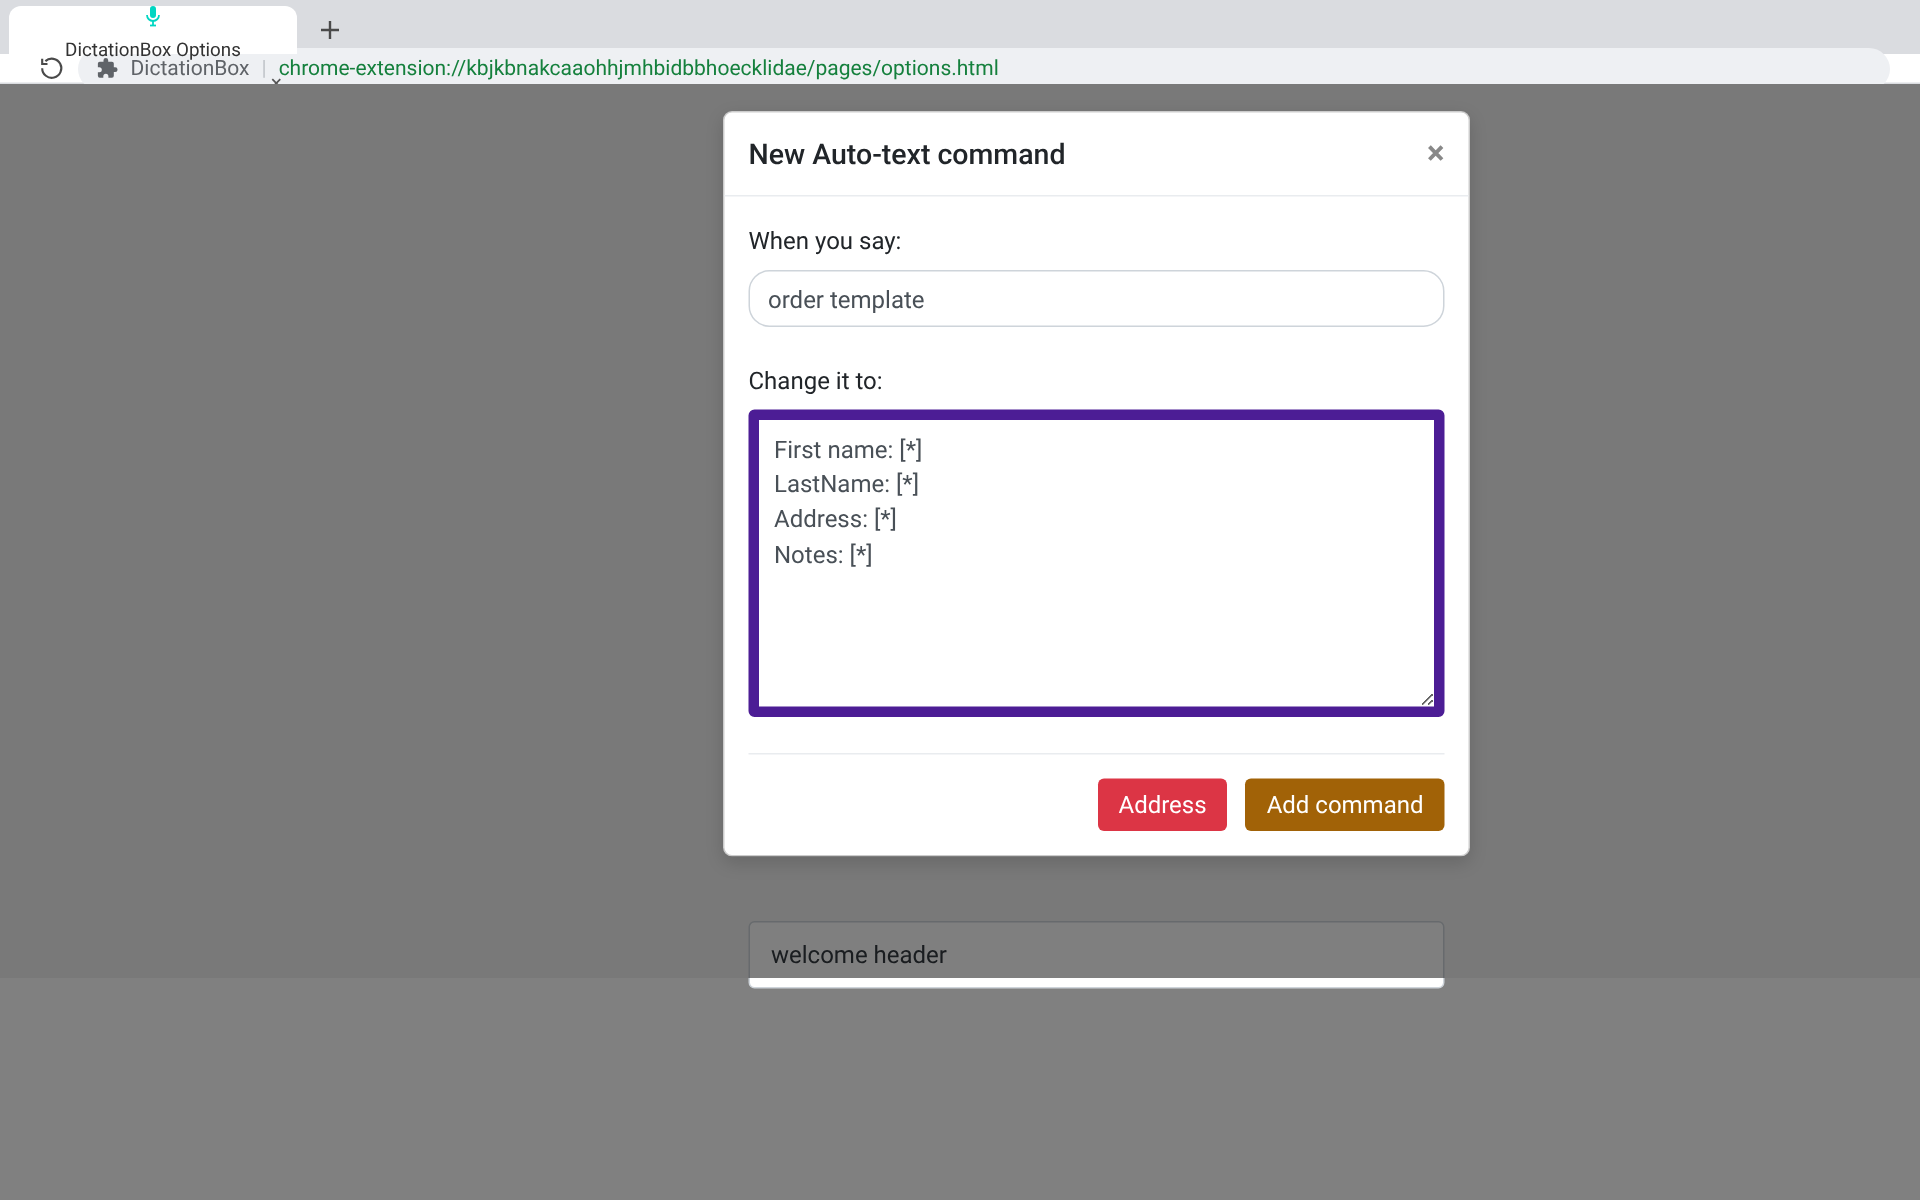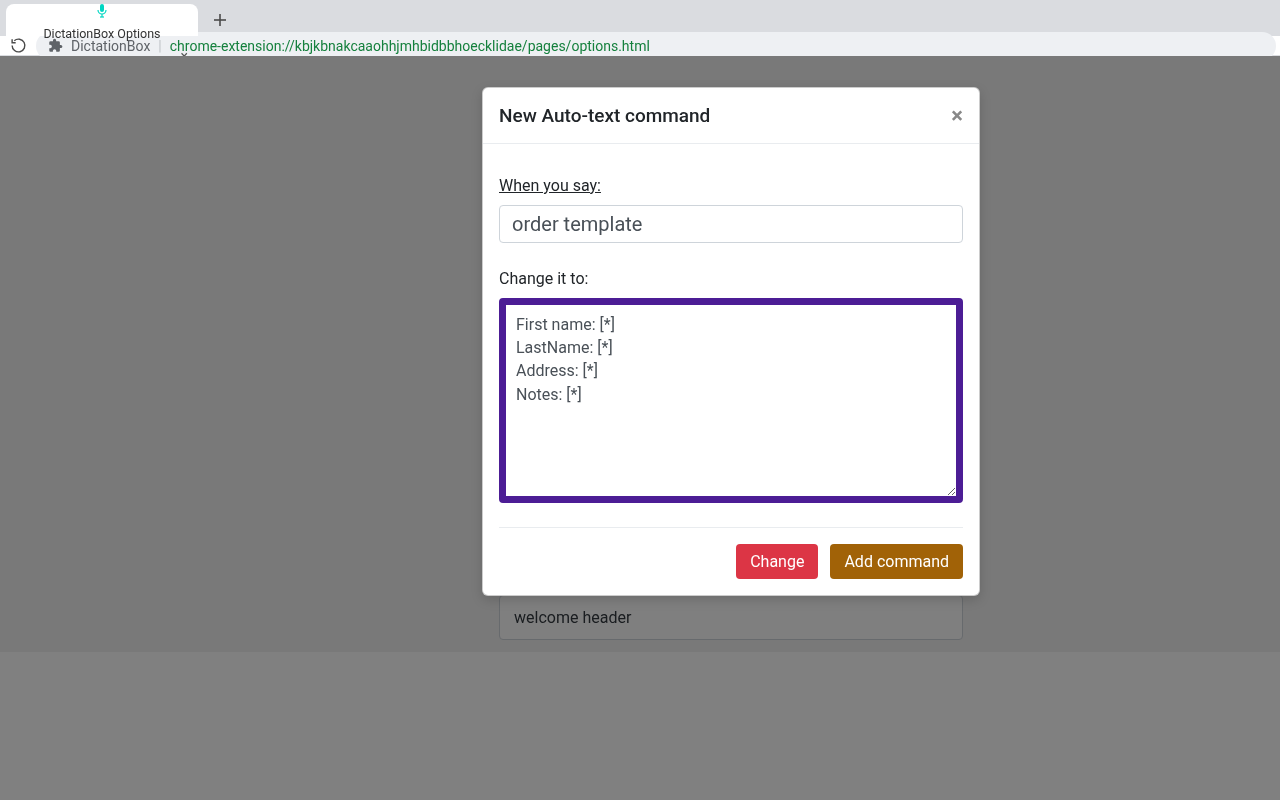"DictationBox" .addr-bar-row { padding: 0 4px -> 0 20px }
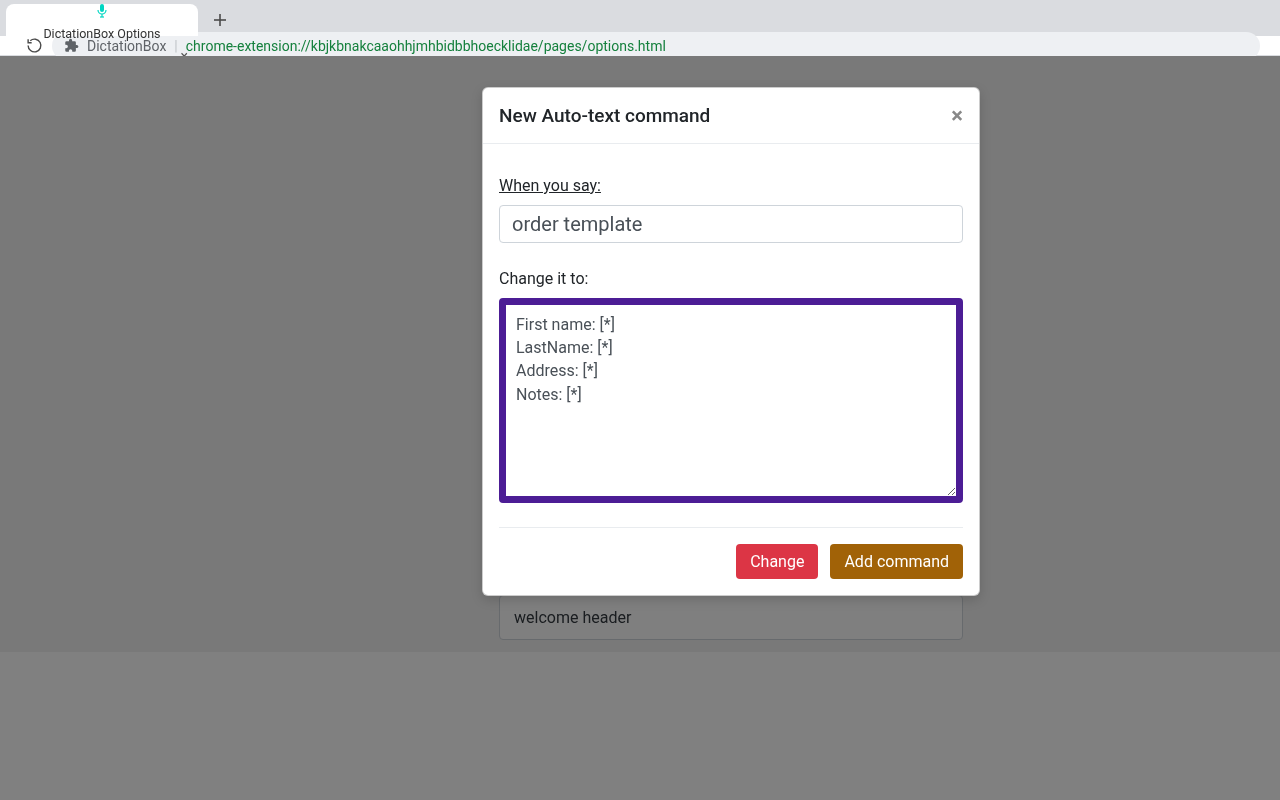"New Auto-text command" .modal { top: 31px -> 18px }
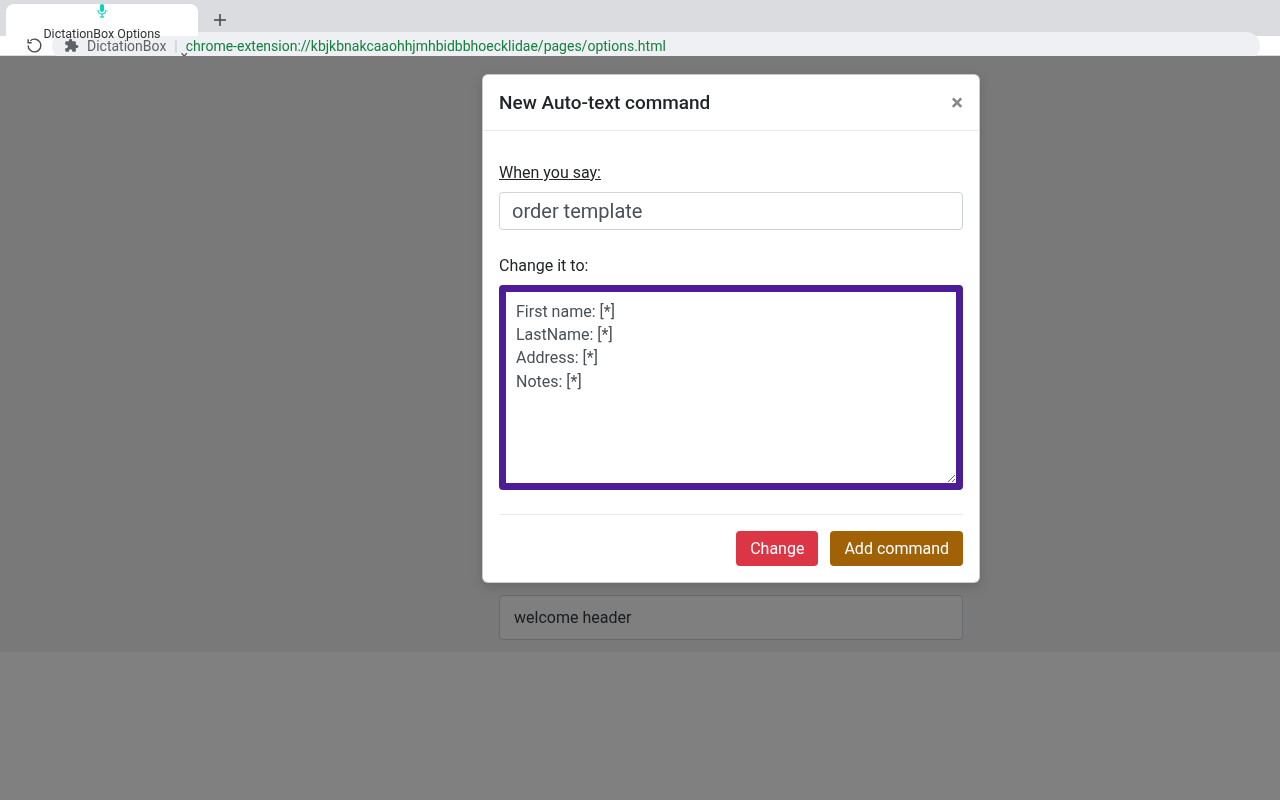"When you say:" .form-label:first-child { margin-top: 16px -> 4px; text-decoration: underline -> none }
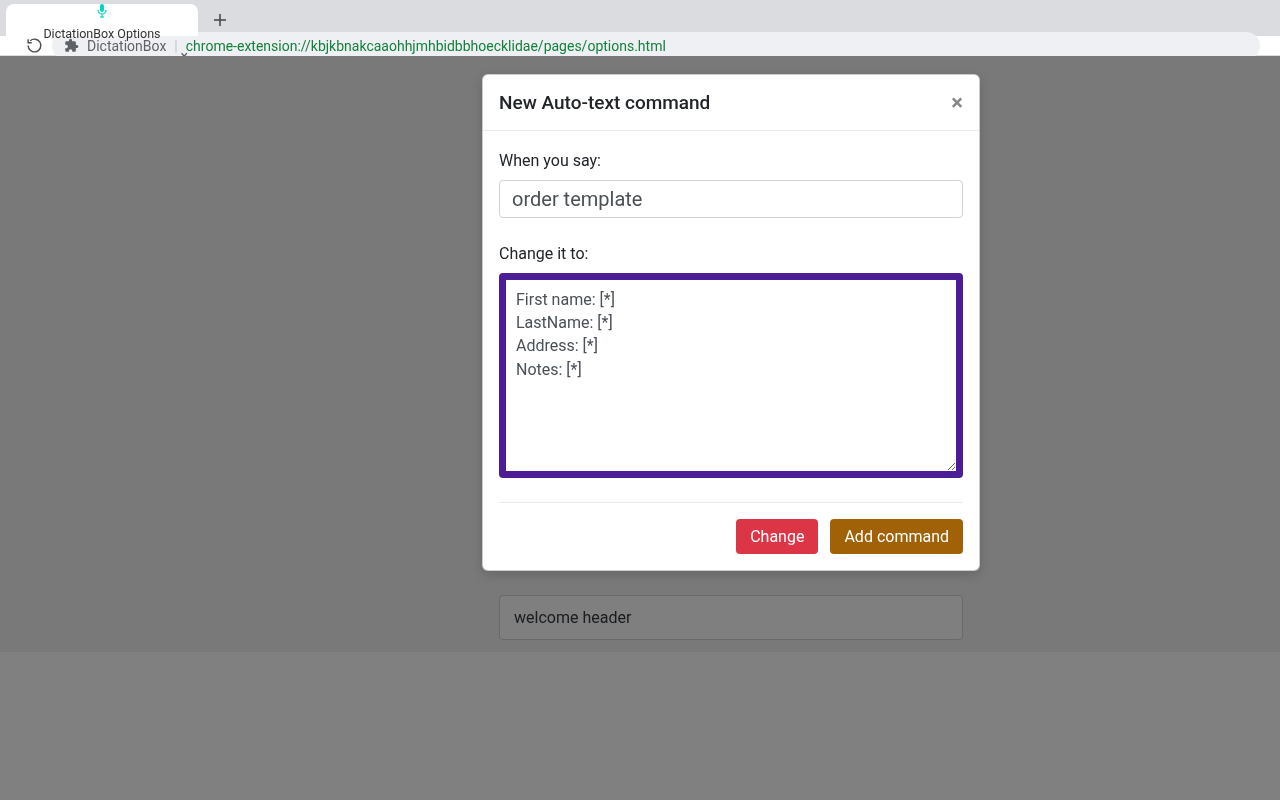"order template" .text-input { border-radius: 4px -> 14px; font-size: 20px -> 16px }
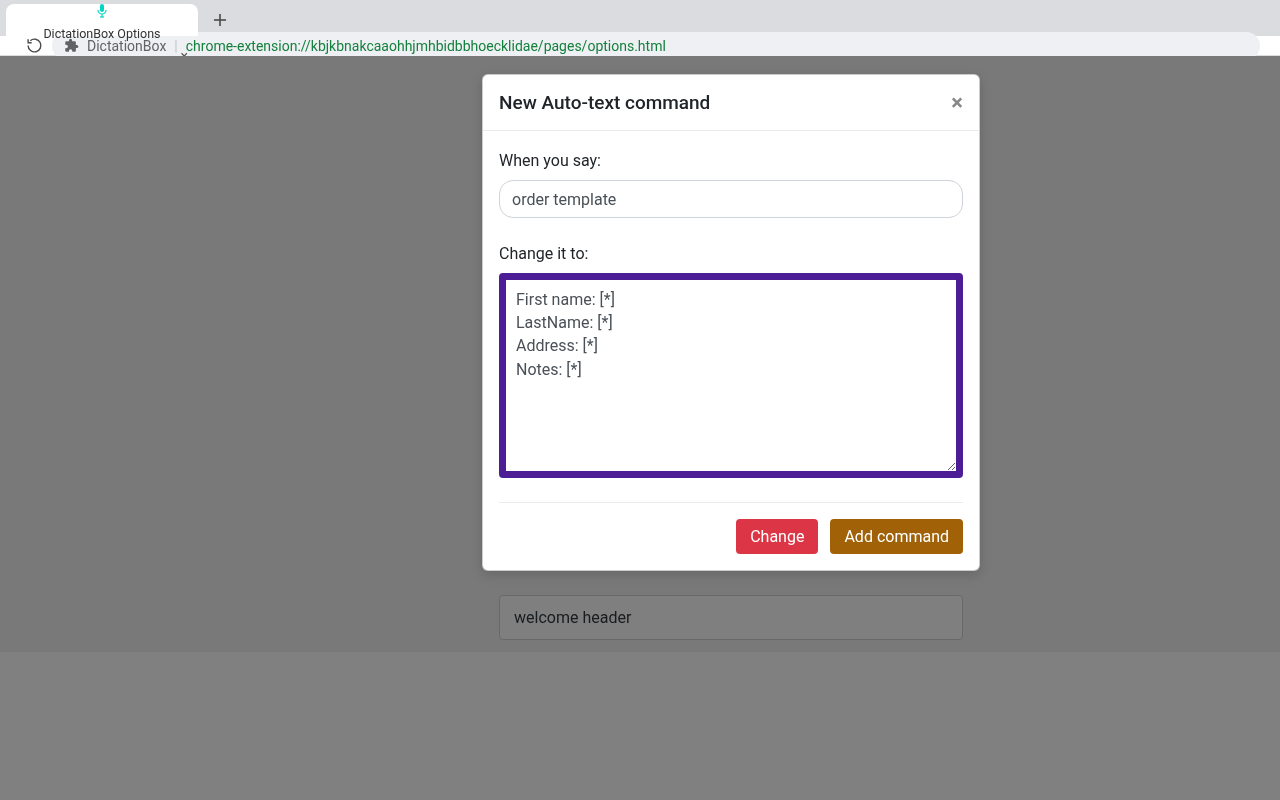"Change" button.btn { text: Change -> Address }
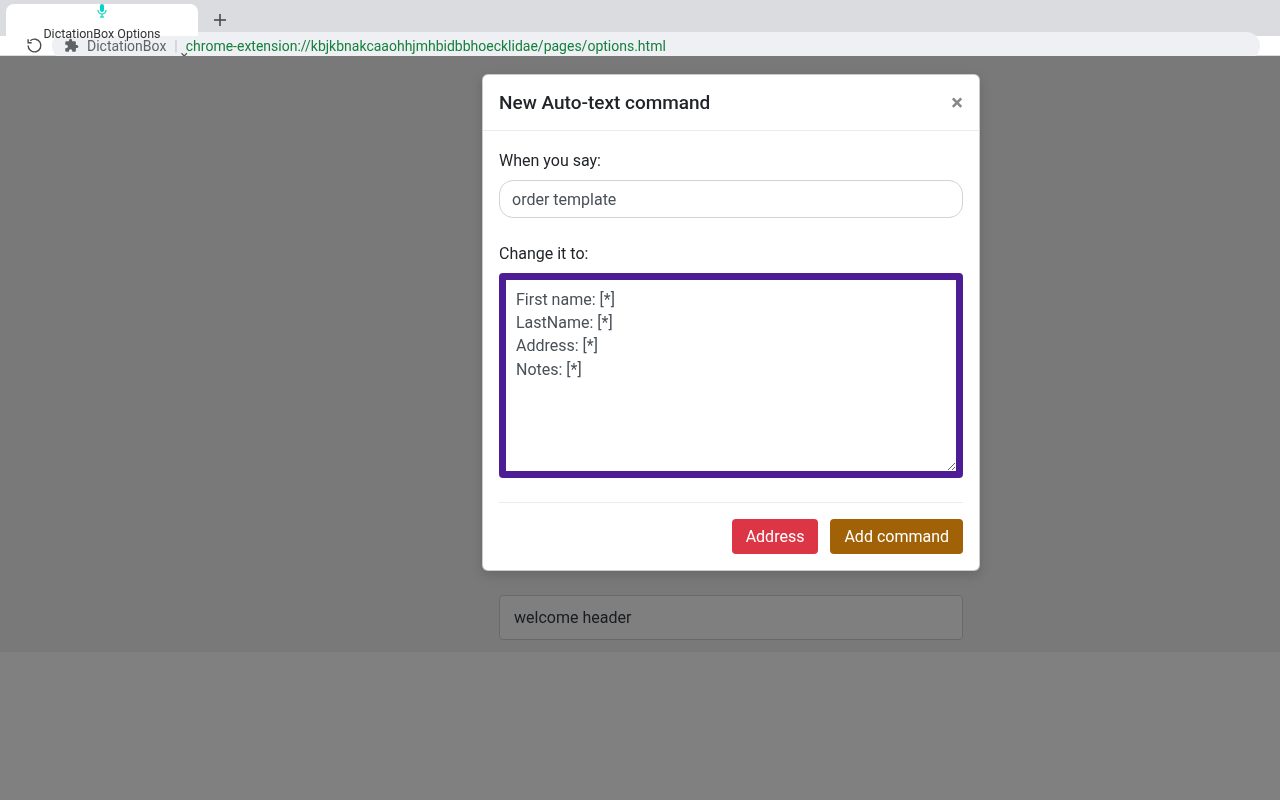"welcome header" .bg-item { top: 539px -> 558px }
